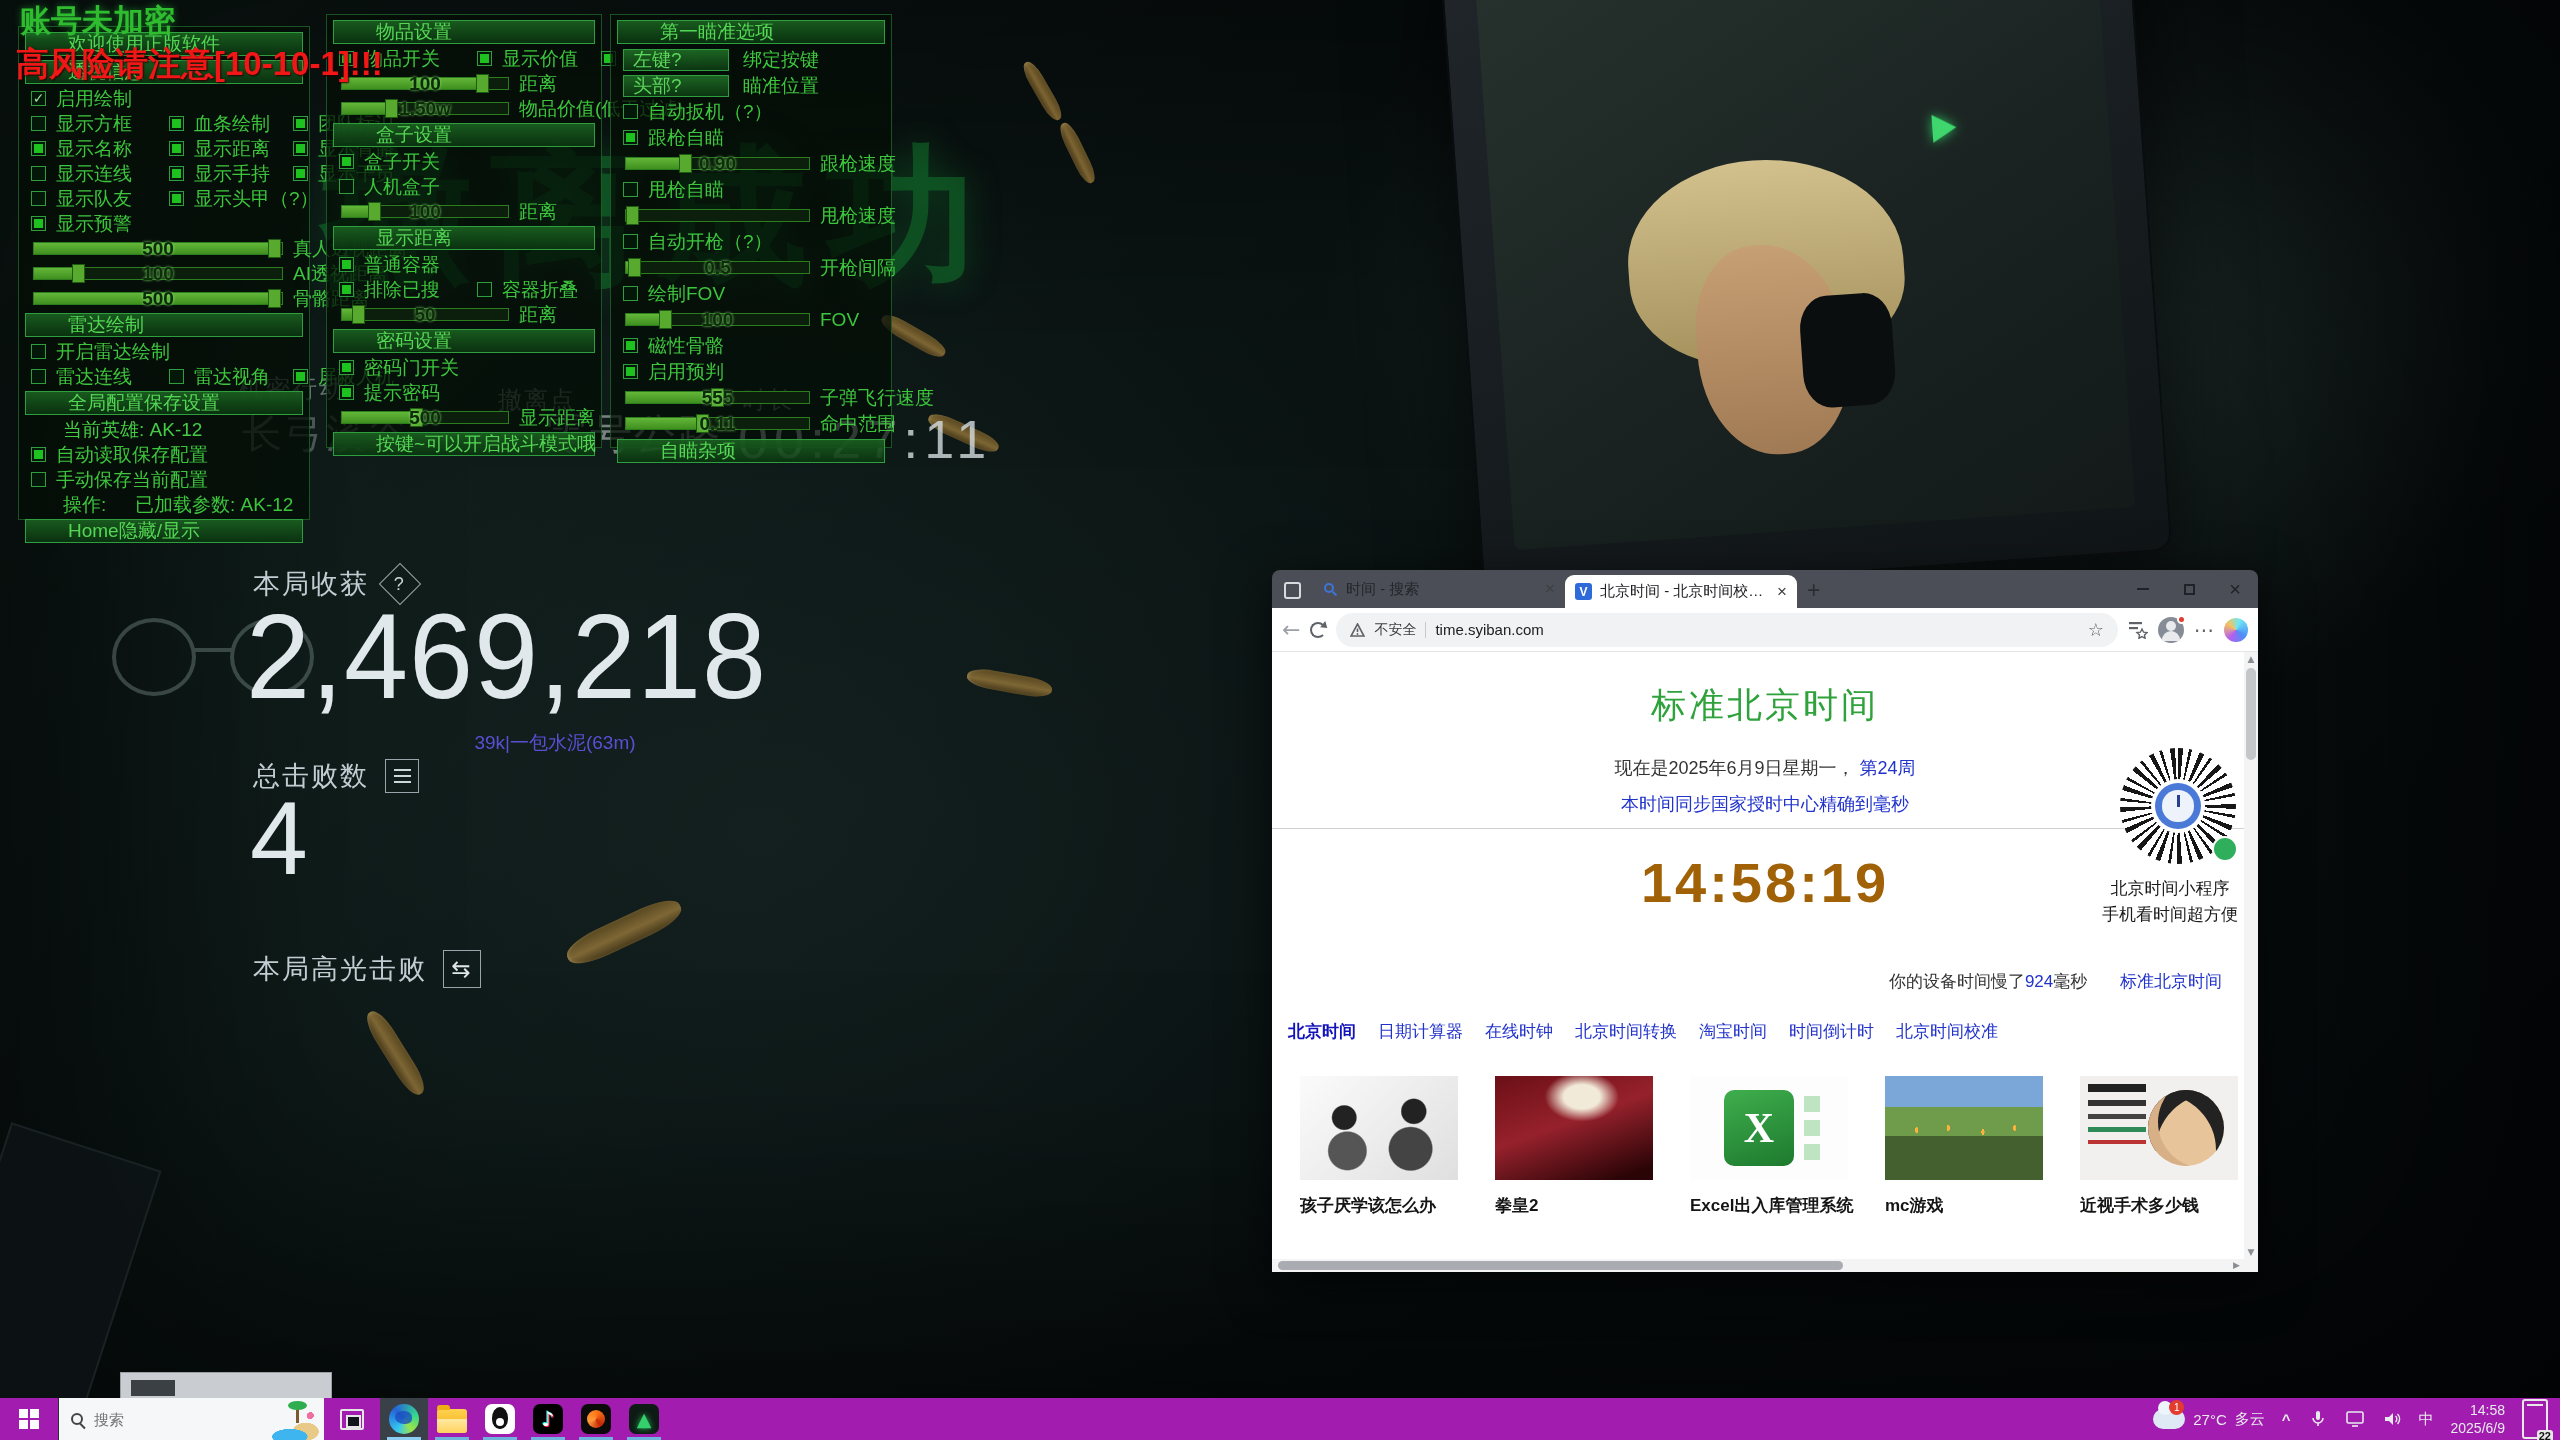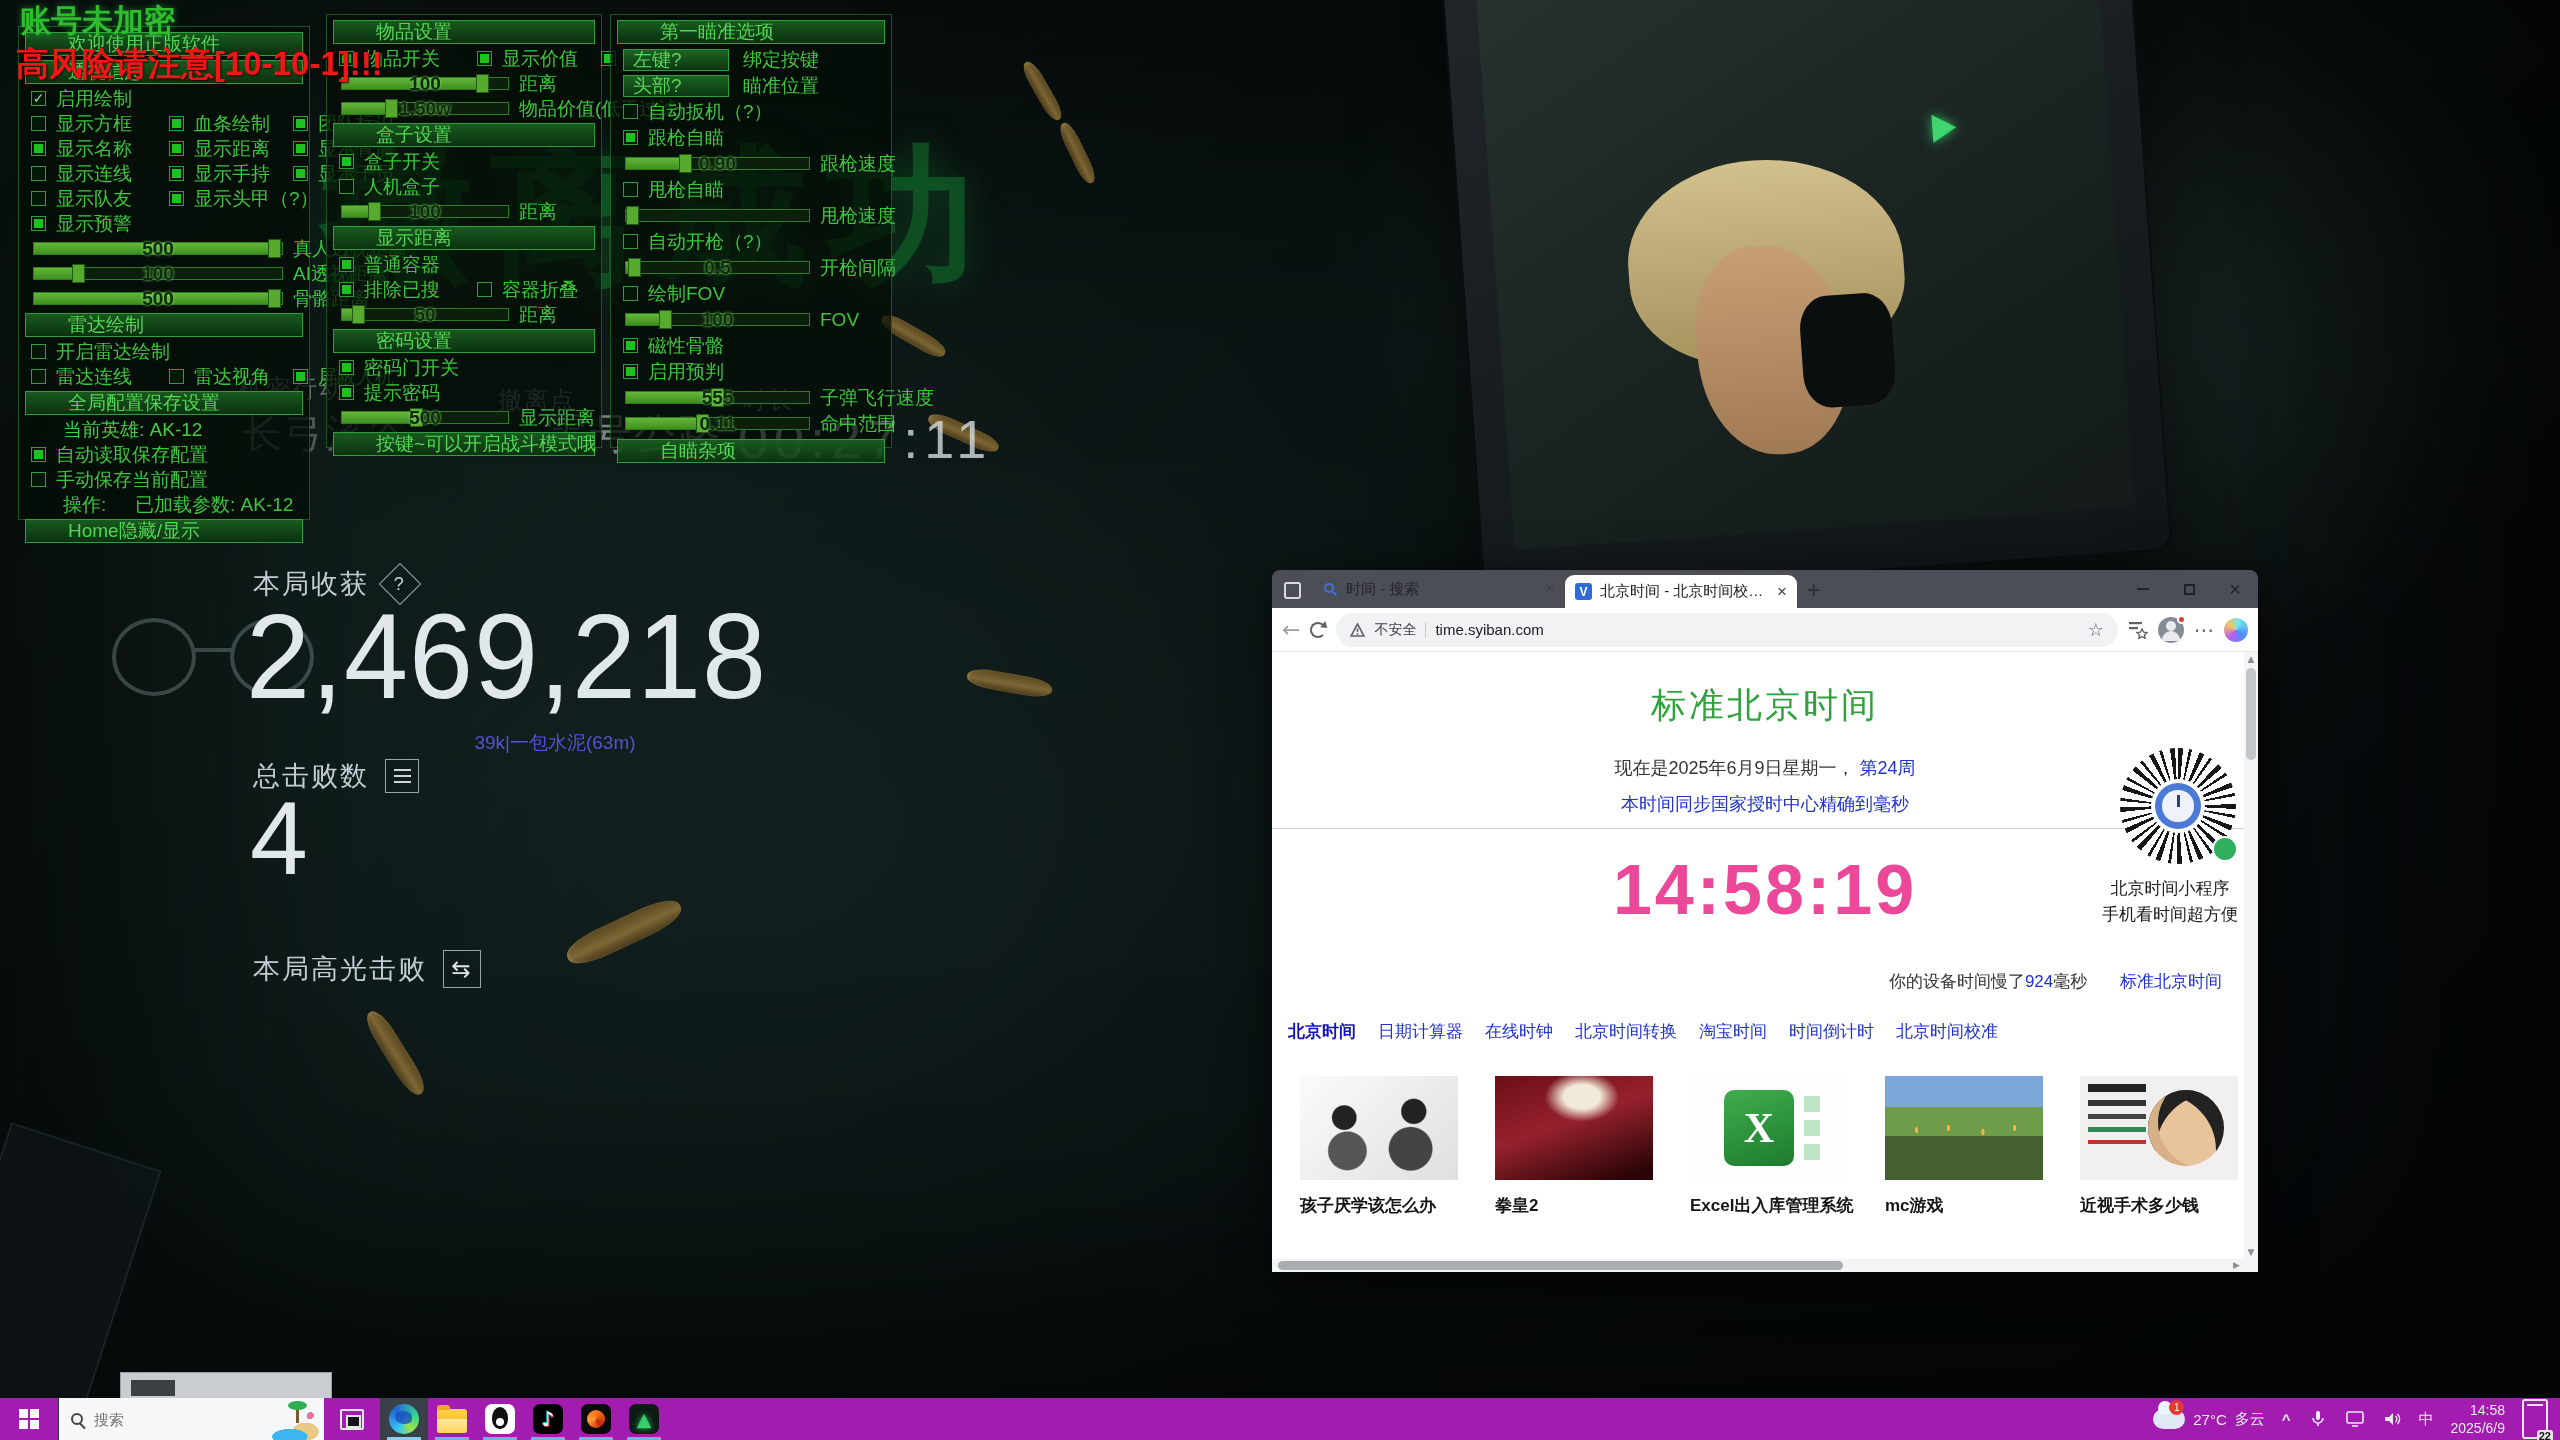"14:58:19" .pg-clock { color: #ec4899 -> #a16207; font-size: 70px -> 56px }
